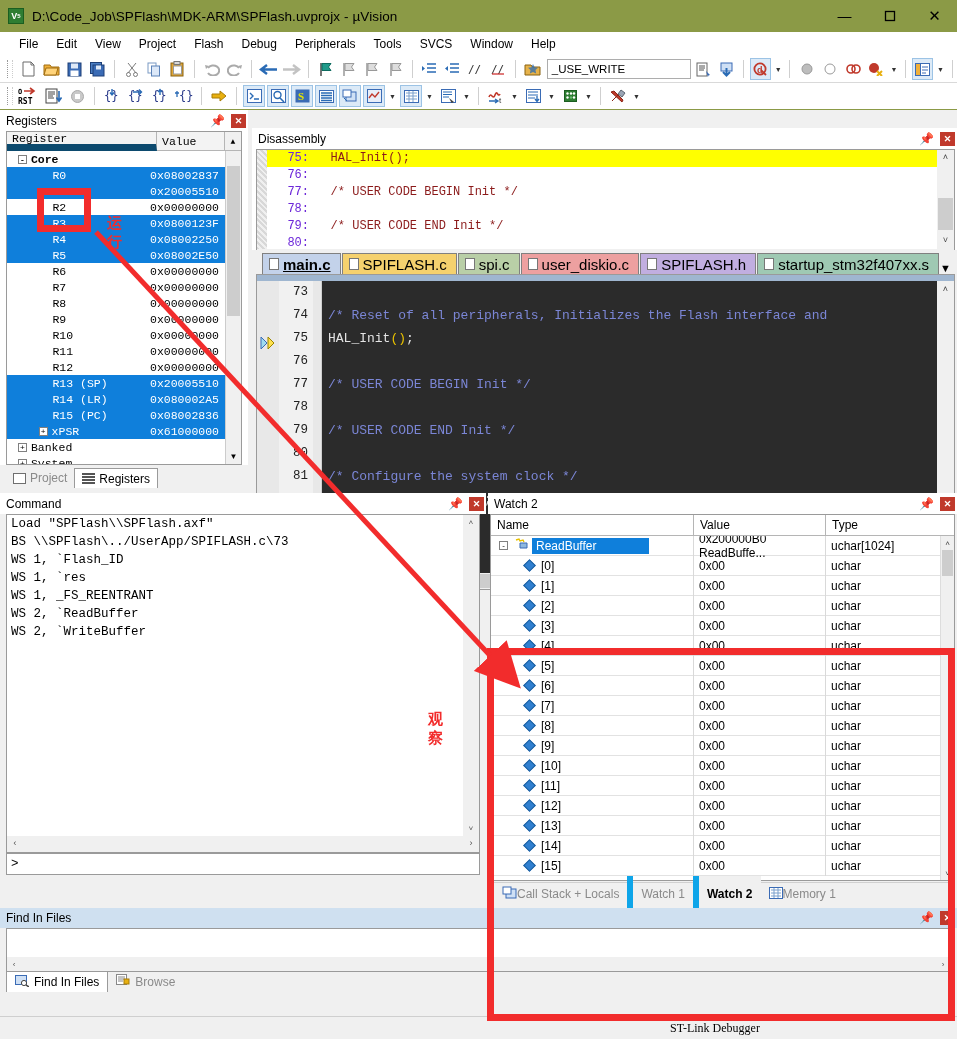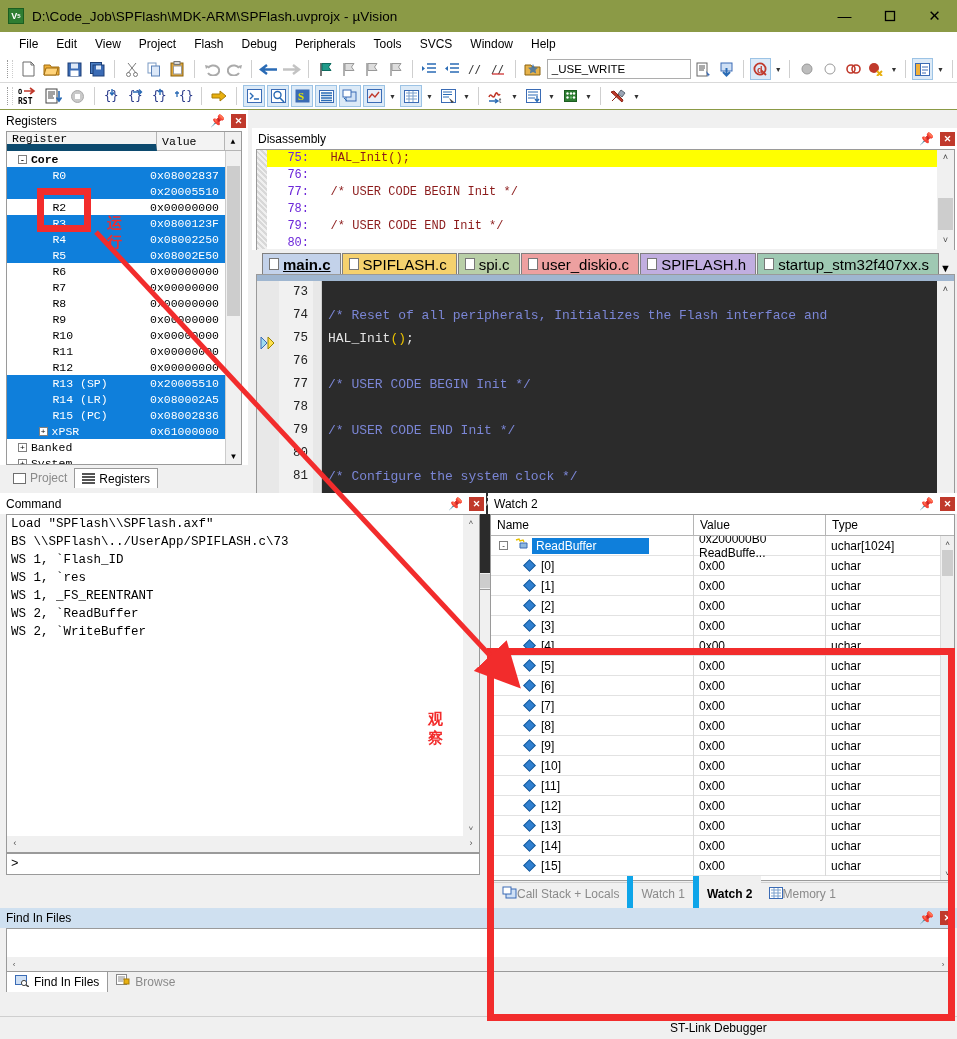"ST-Link Debugger" .statusbar .cell { font-family: none -> Liberation Serif, serif }
